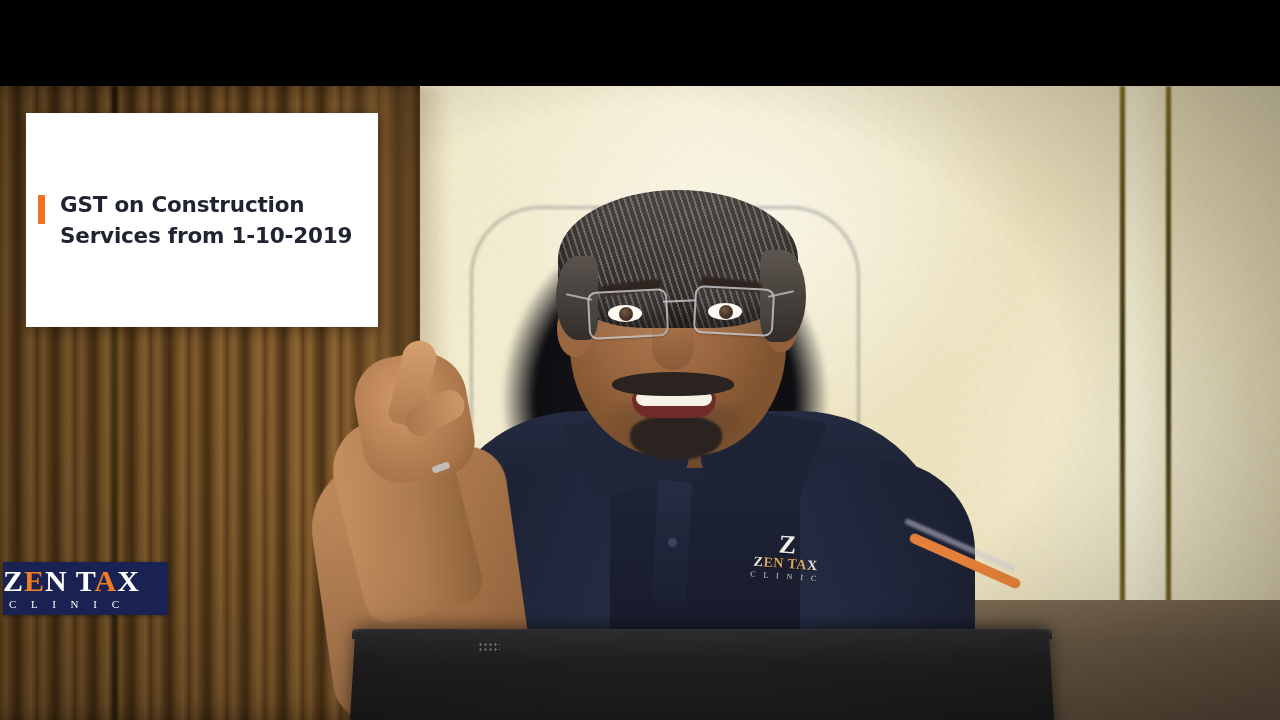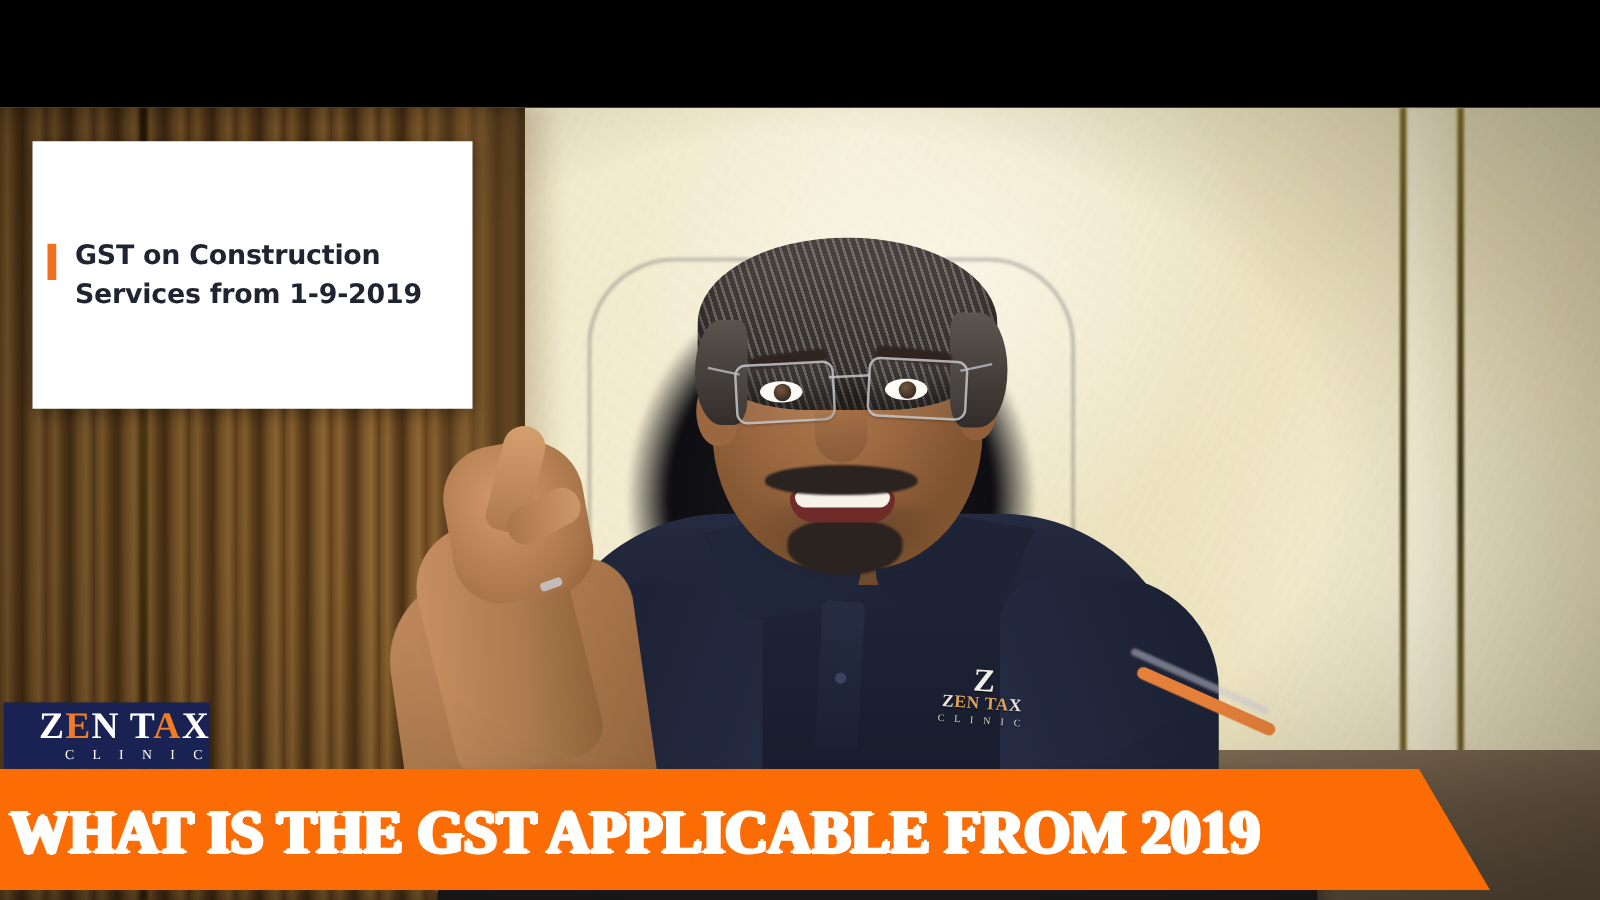"GST on Construction" div.slide-text { text: 1-9-2019 -> 1-10-2019 }
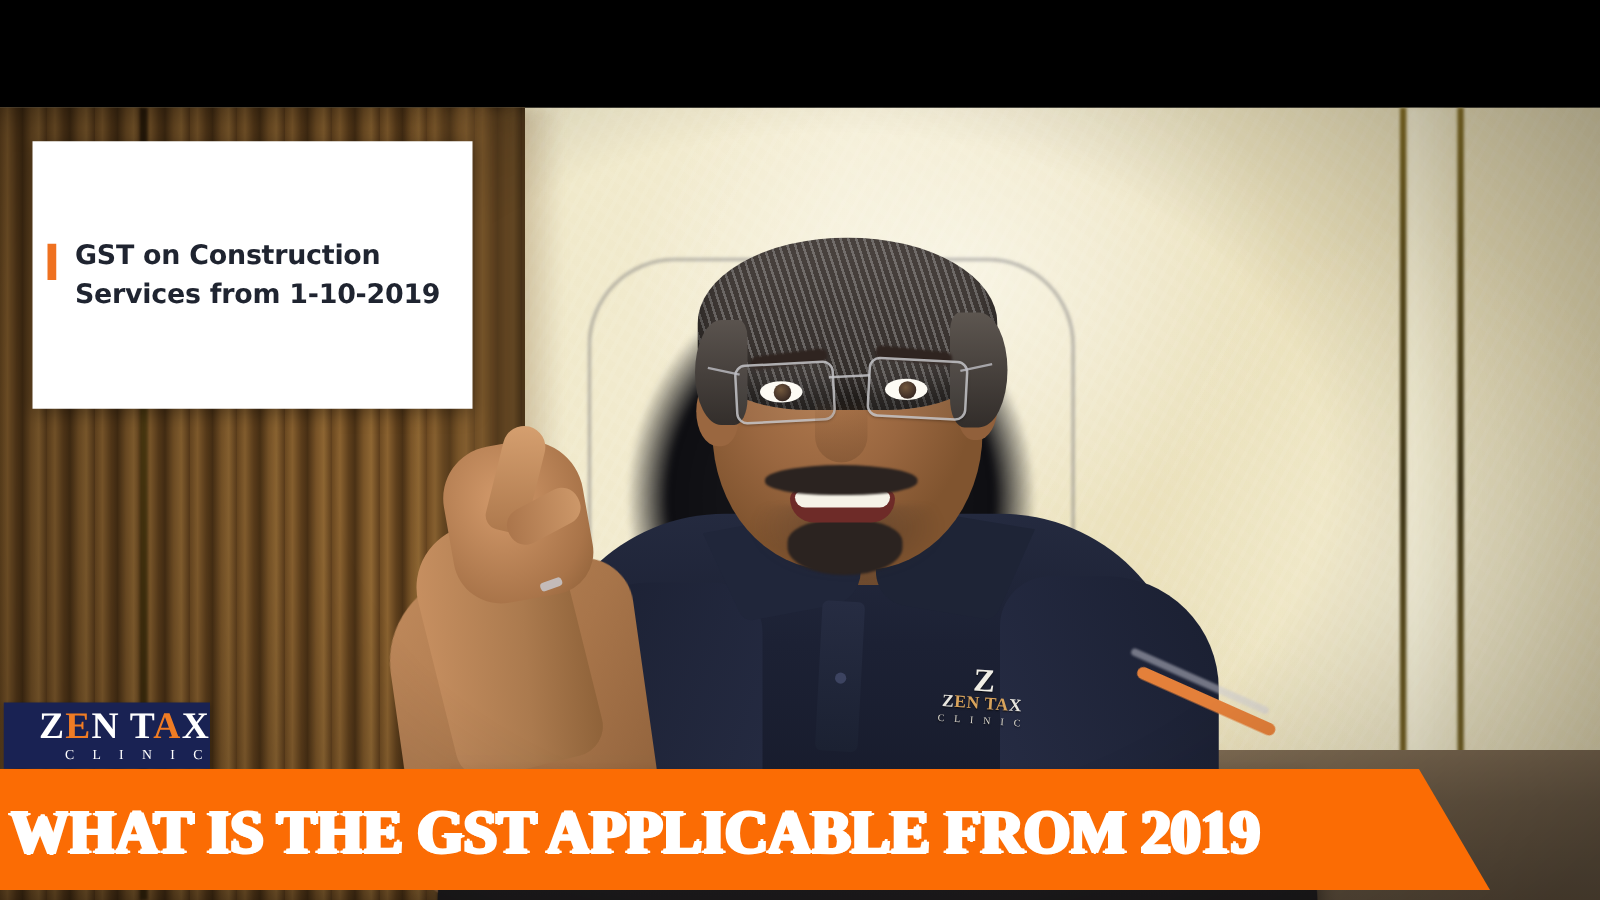"ZEN TAX" .brand-logo { text-align: right -> left }
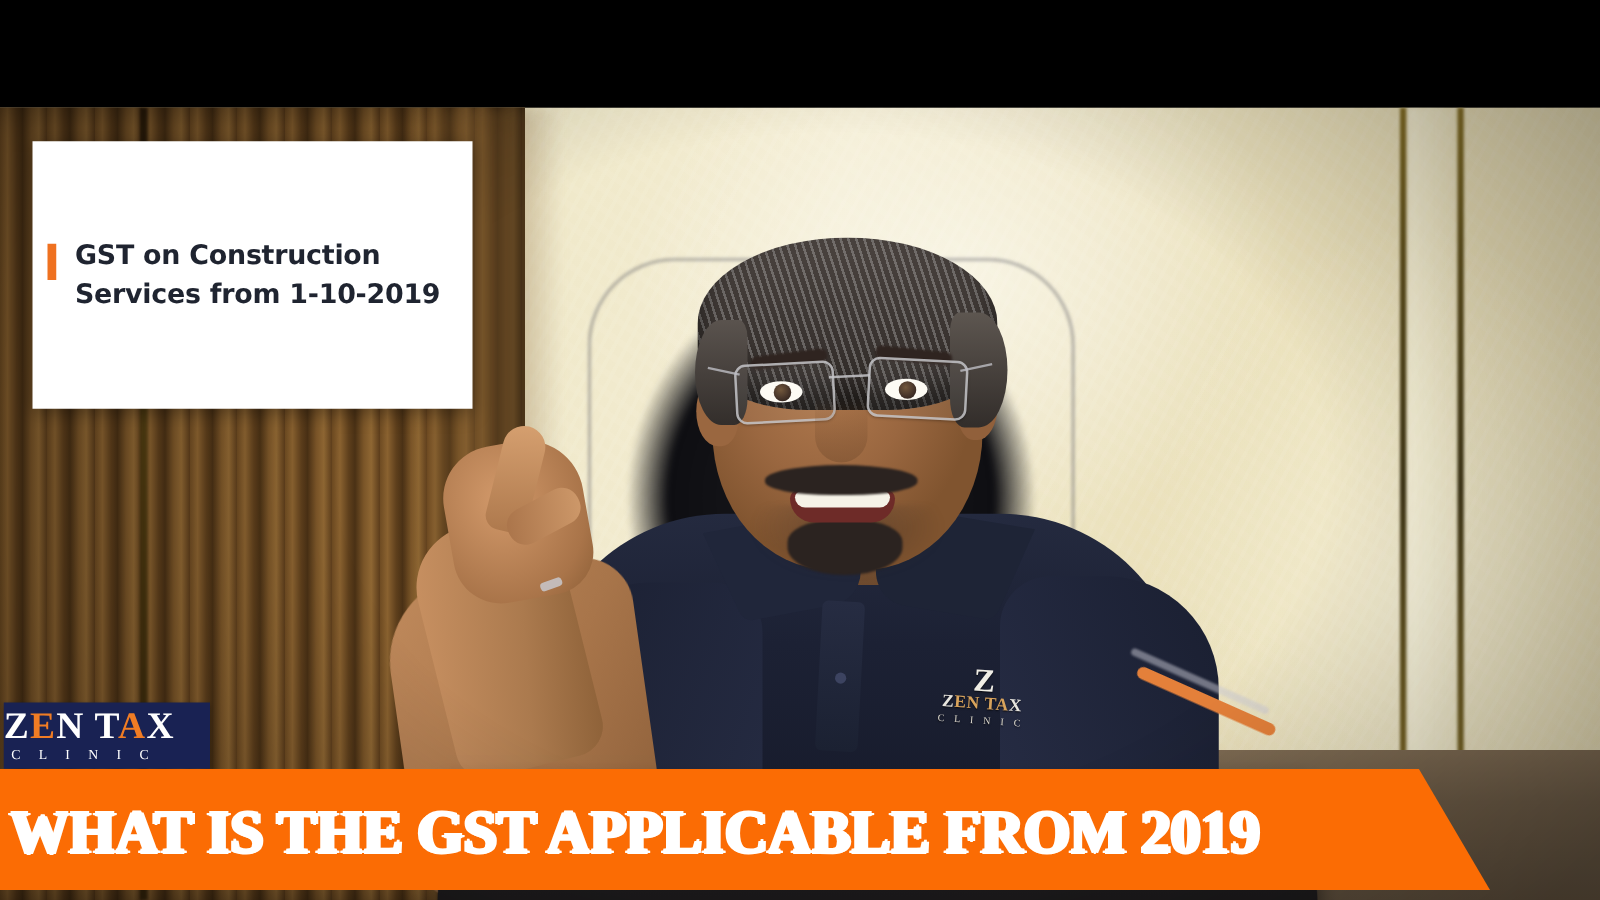"WHAT IS THE GST APPLICABLE" div.bottom-banner { html: <div> <div>WHAT IS THE GST APPLICABLE FROM 2019</div> </div> -> none }
